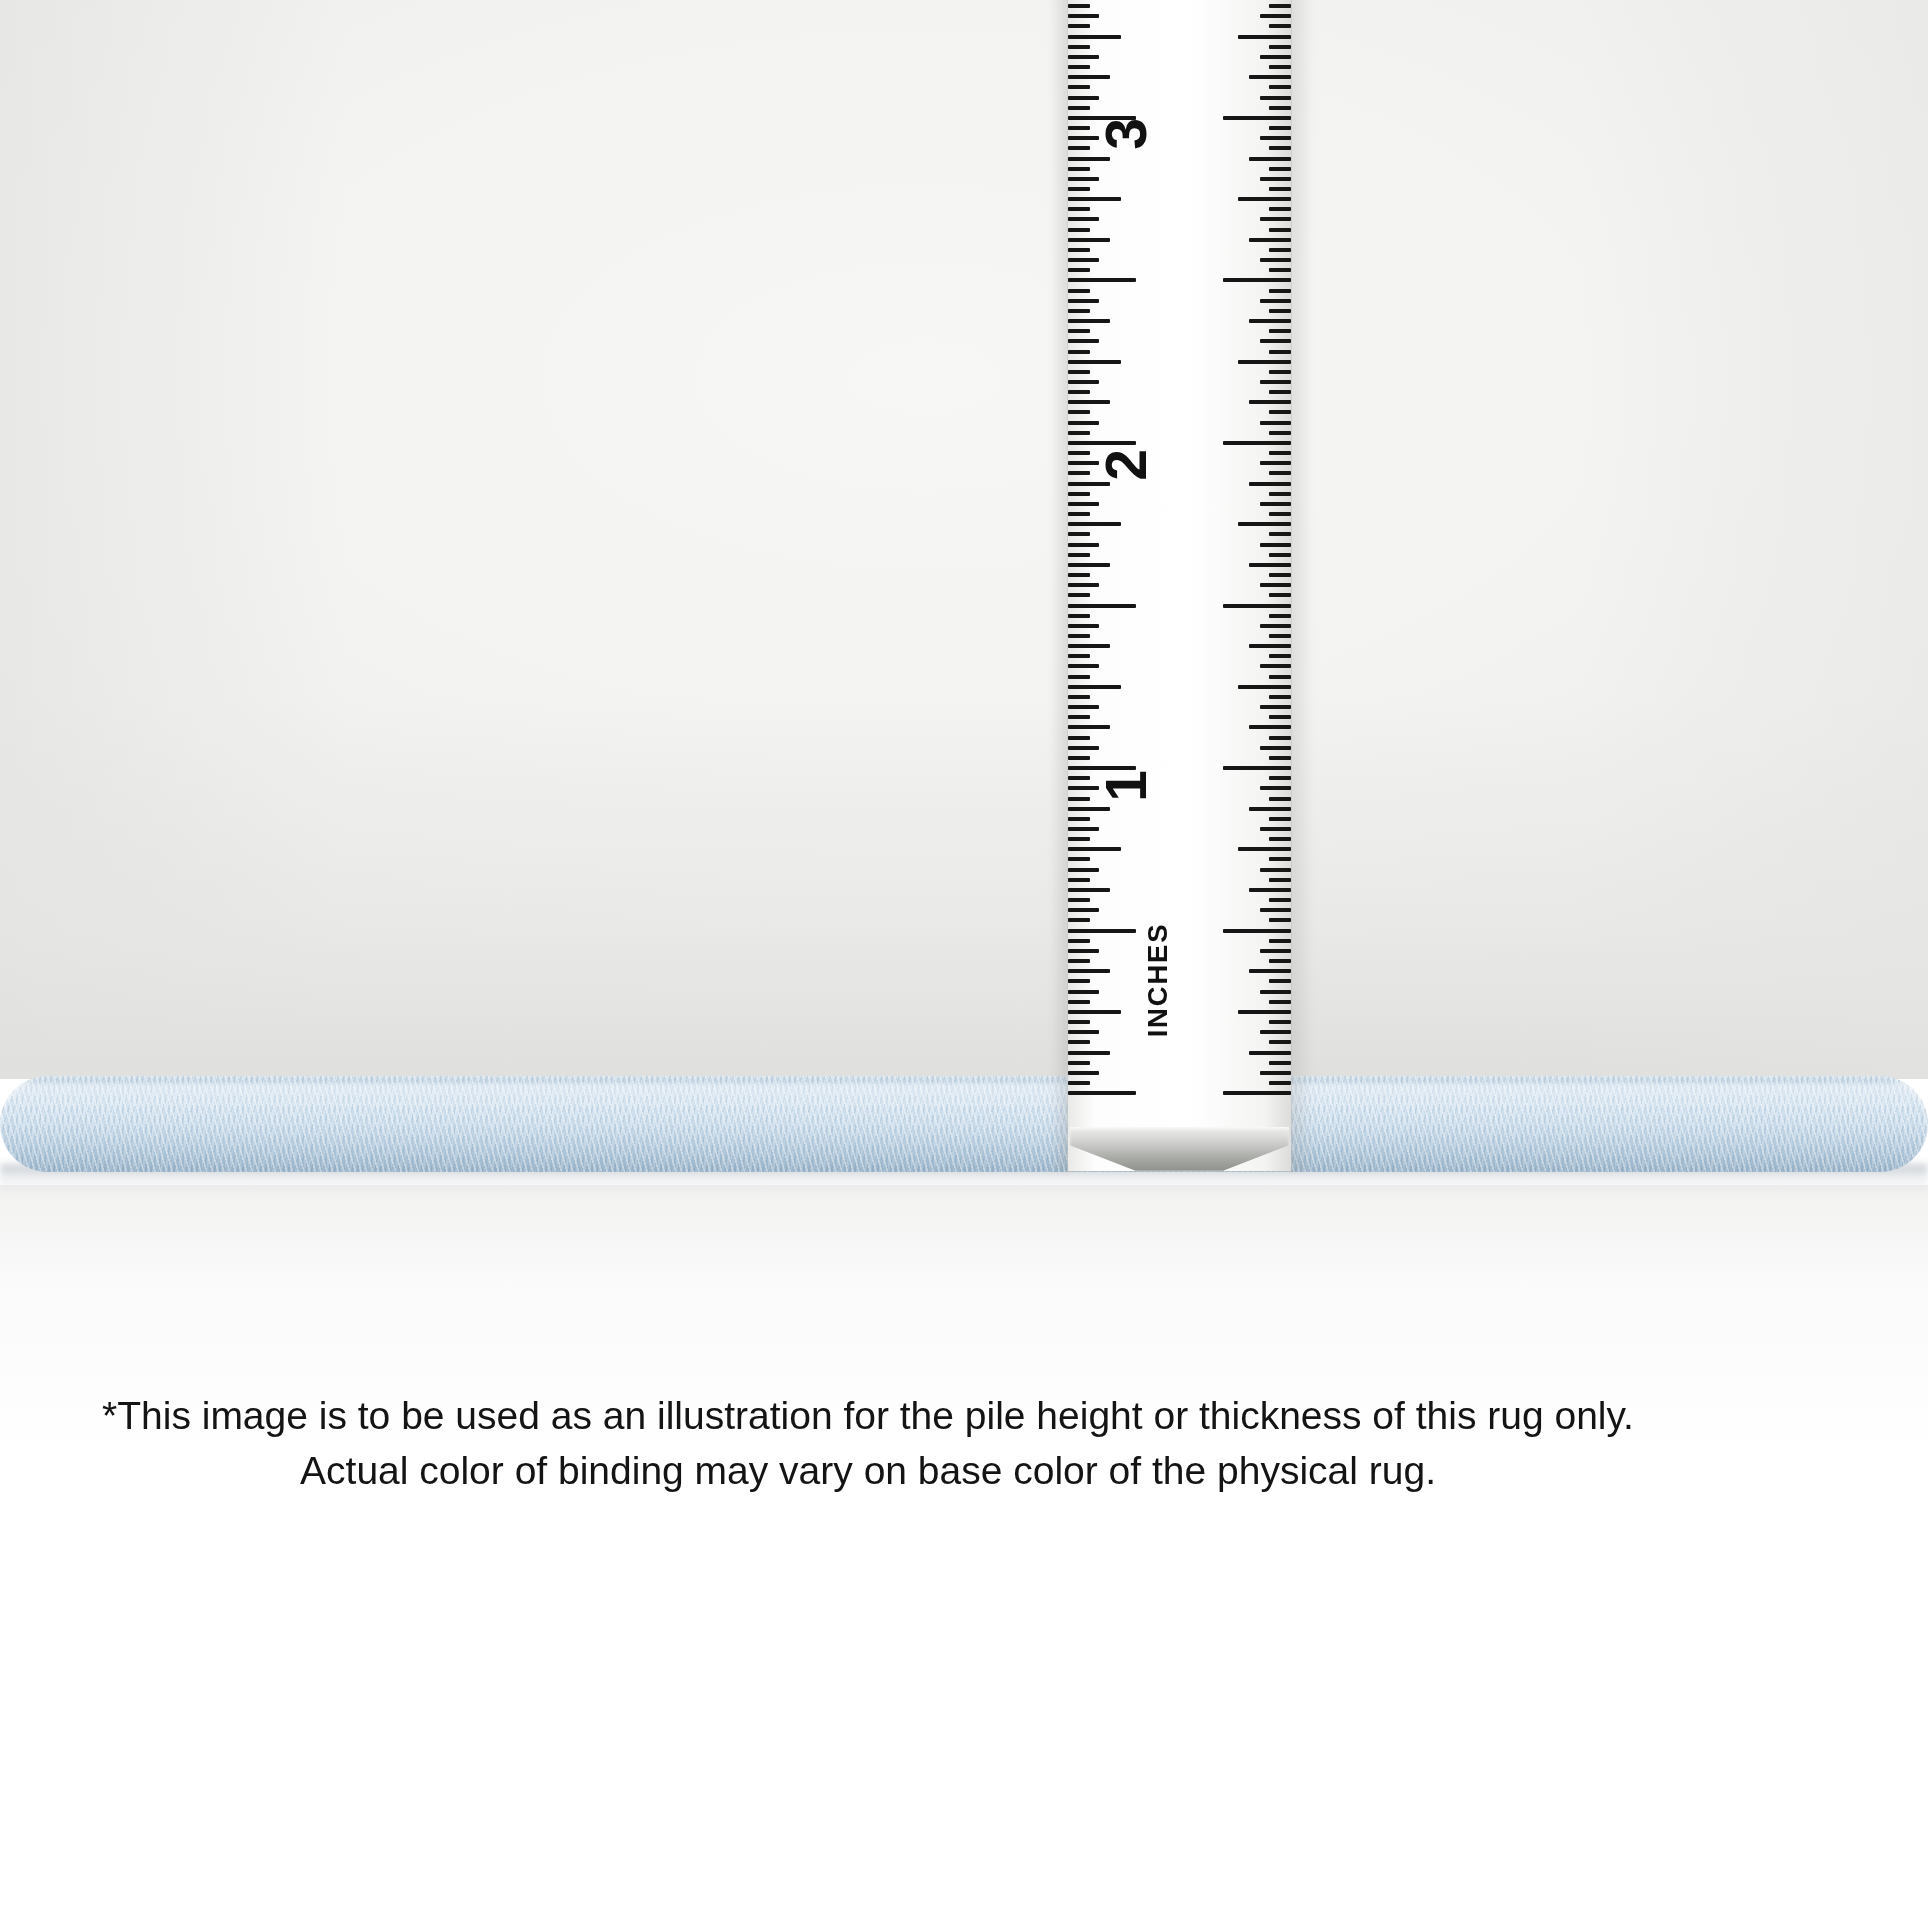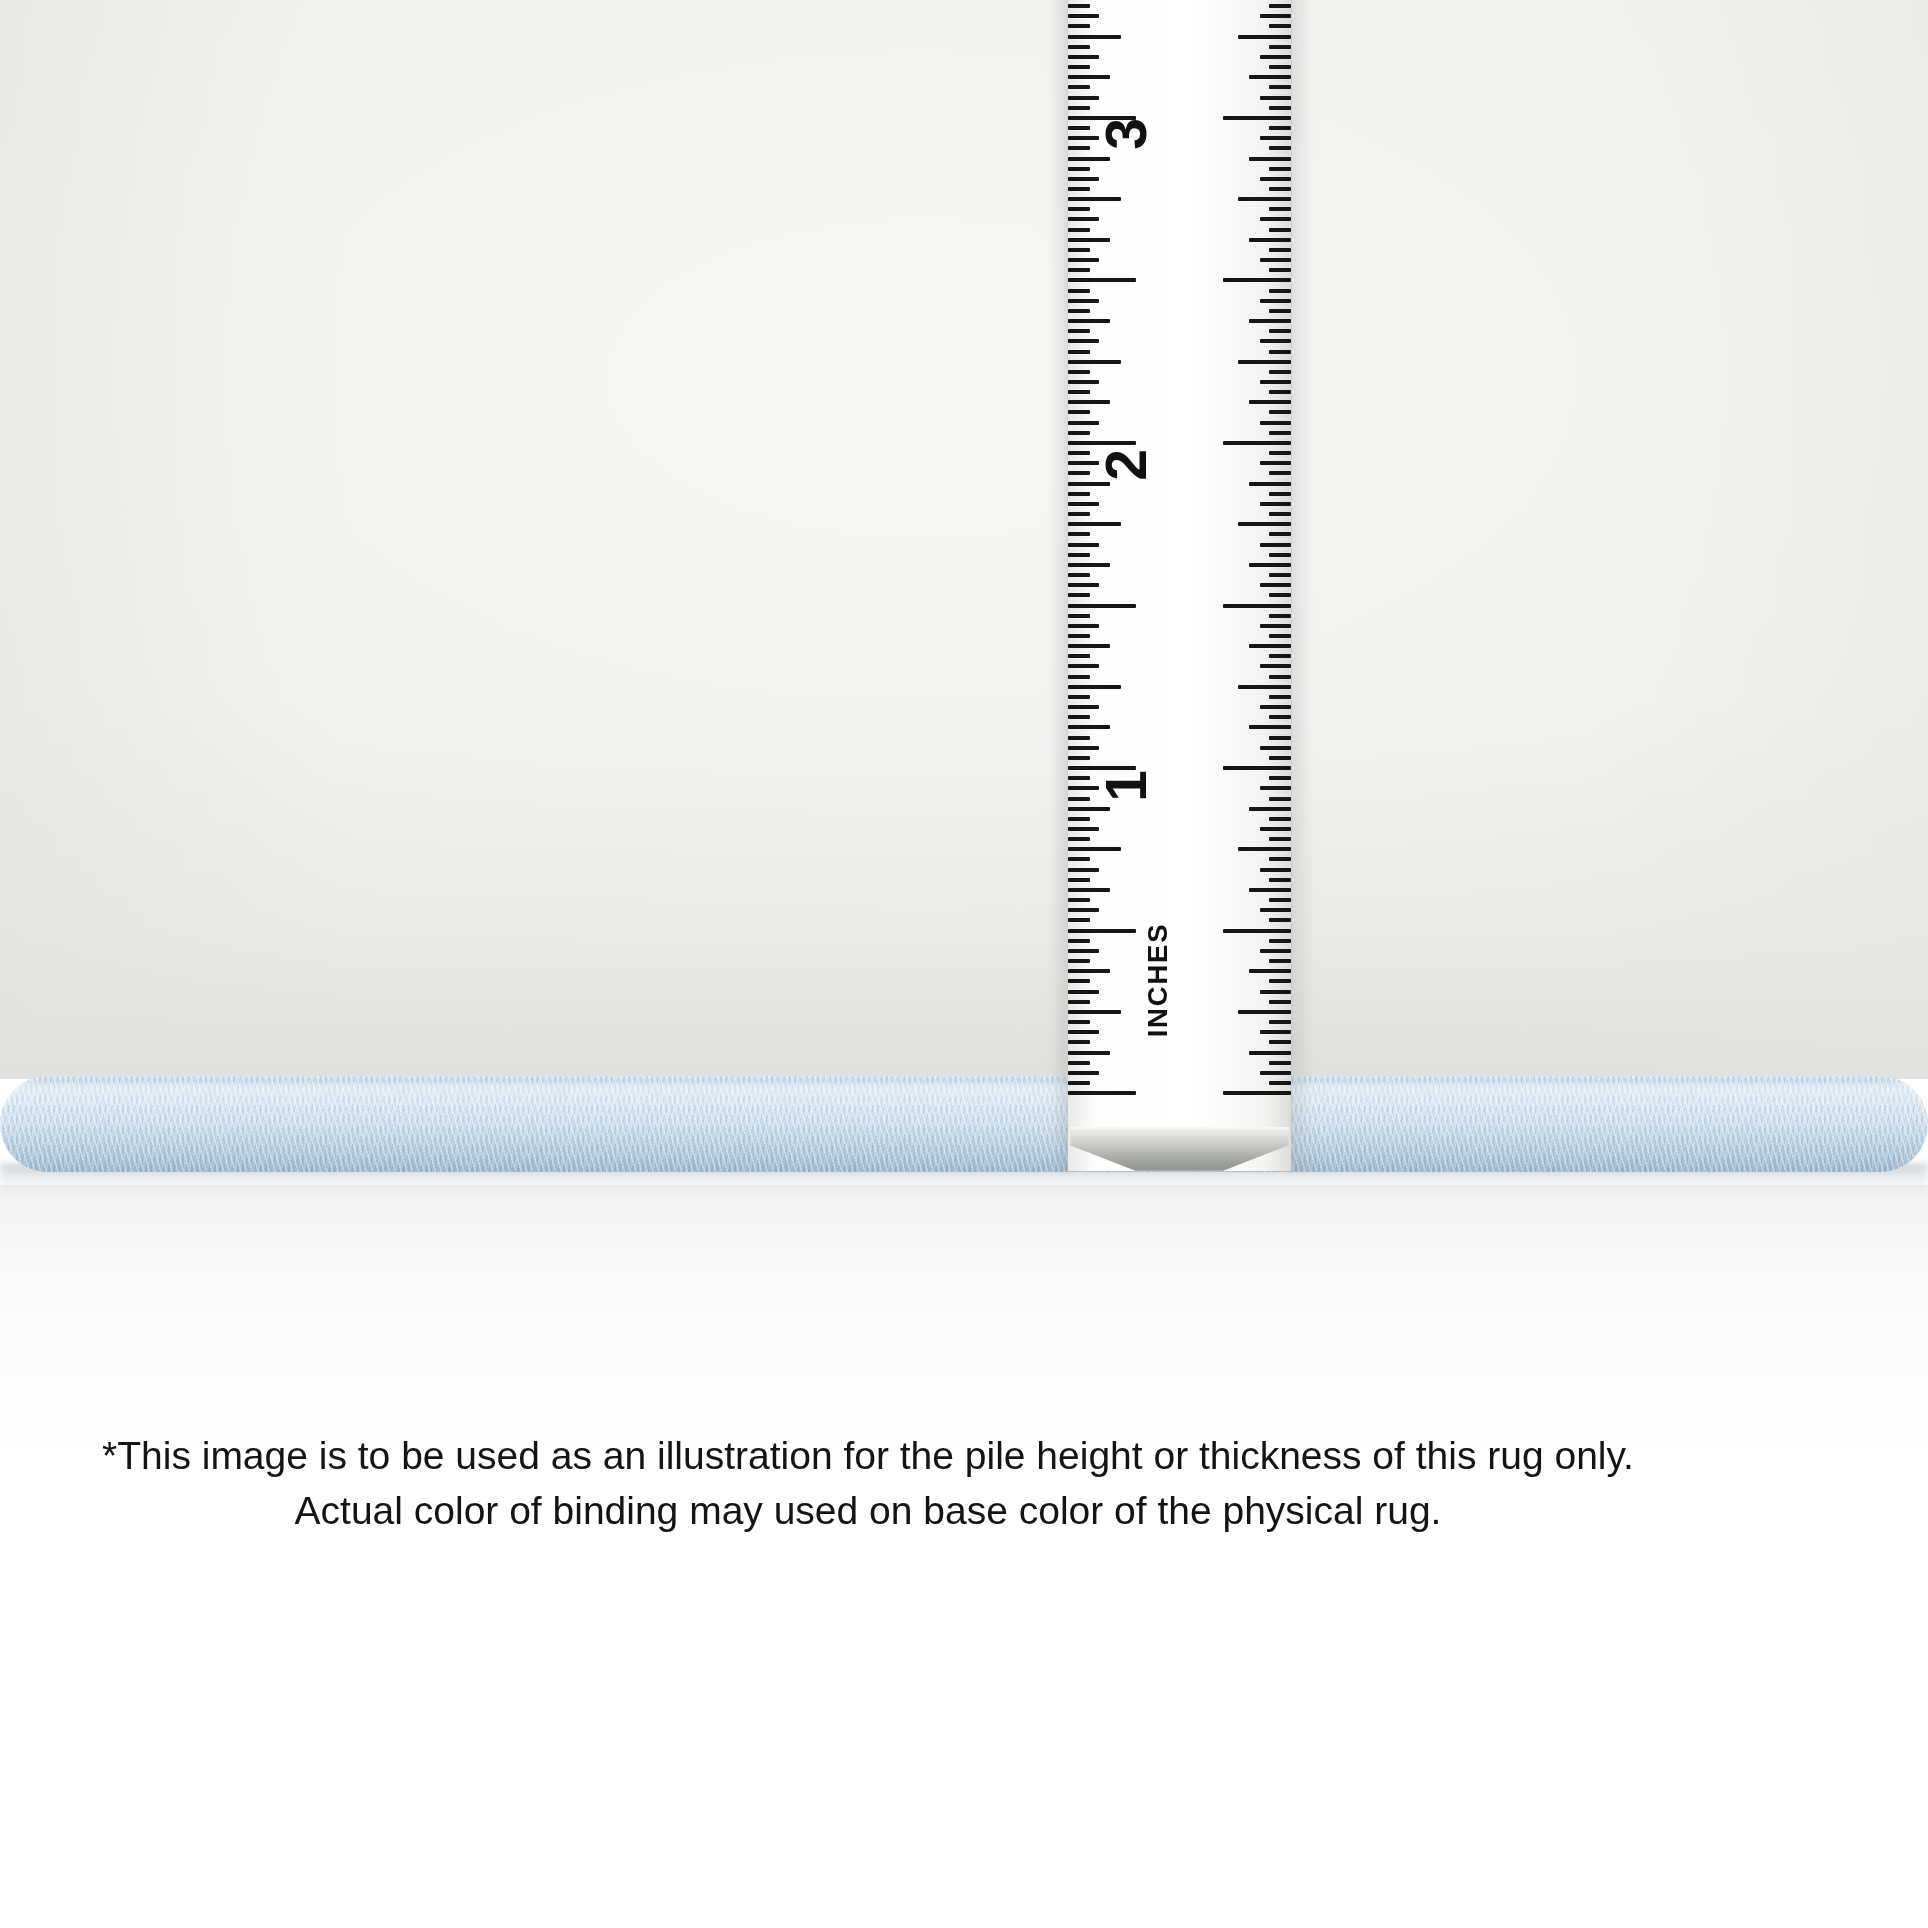"*This image is to be" .caption { top: 1428px -> 1388px }
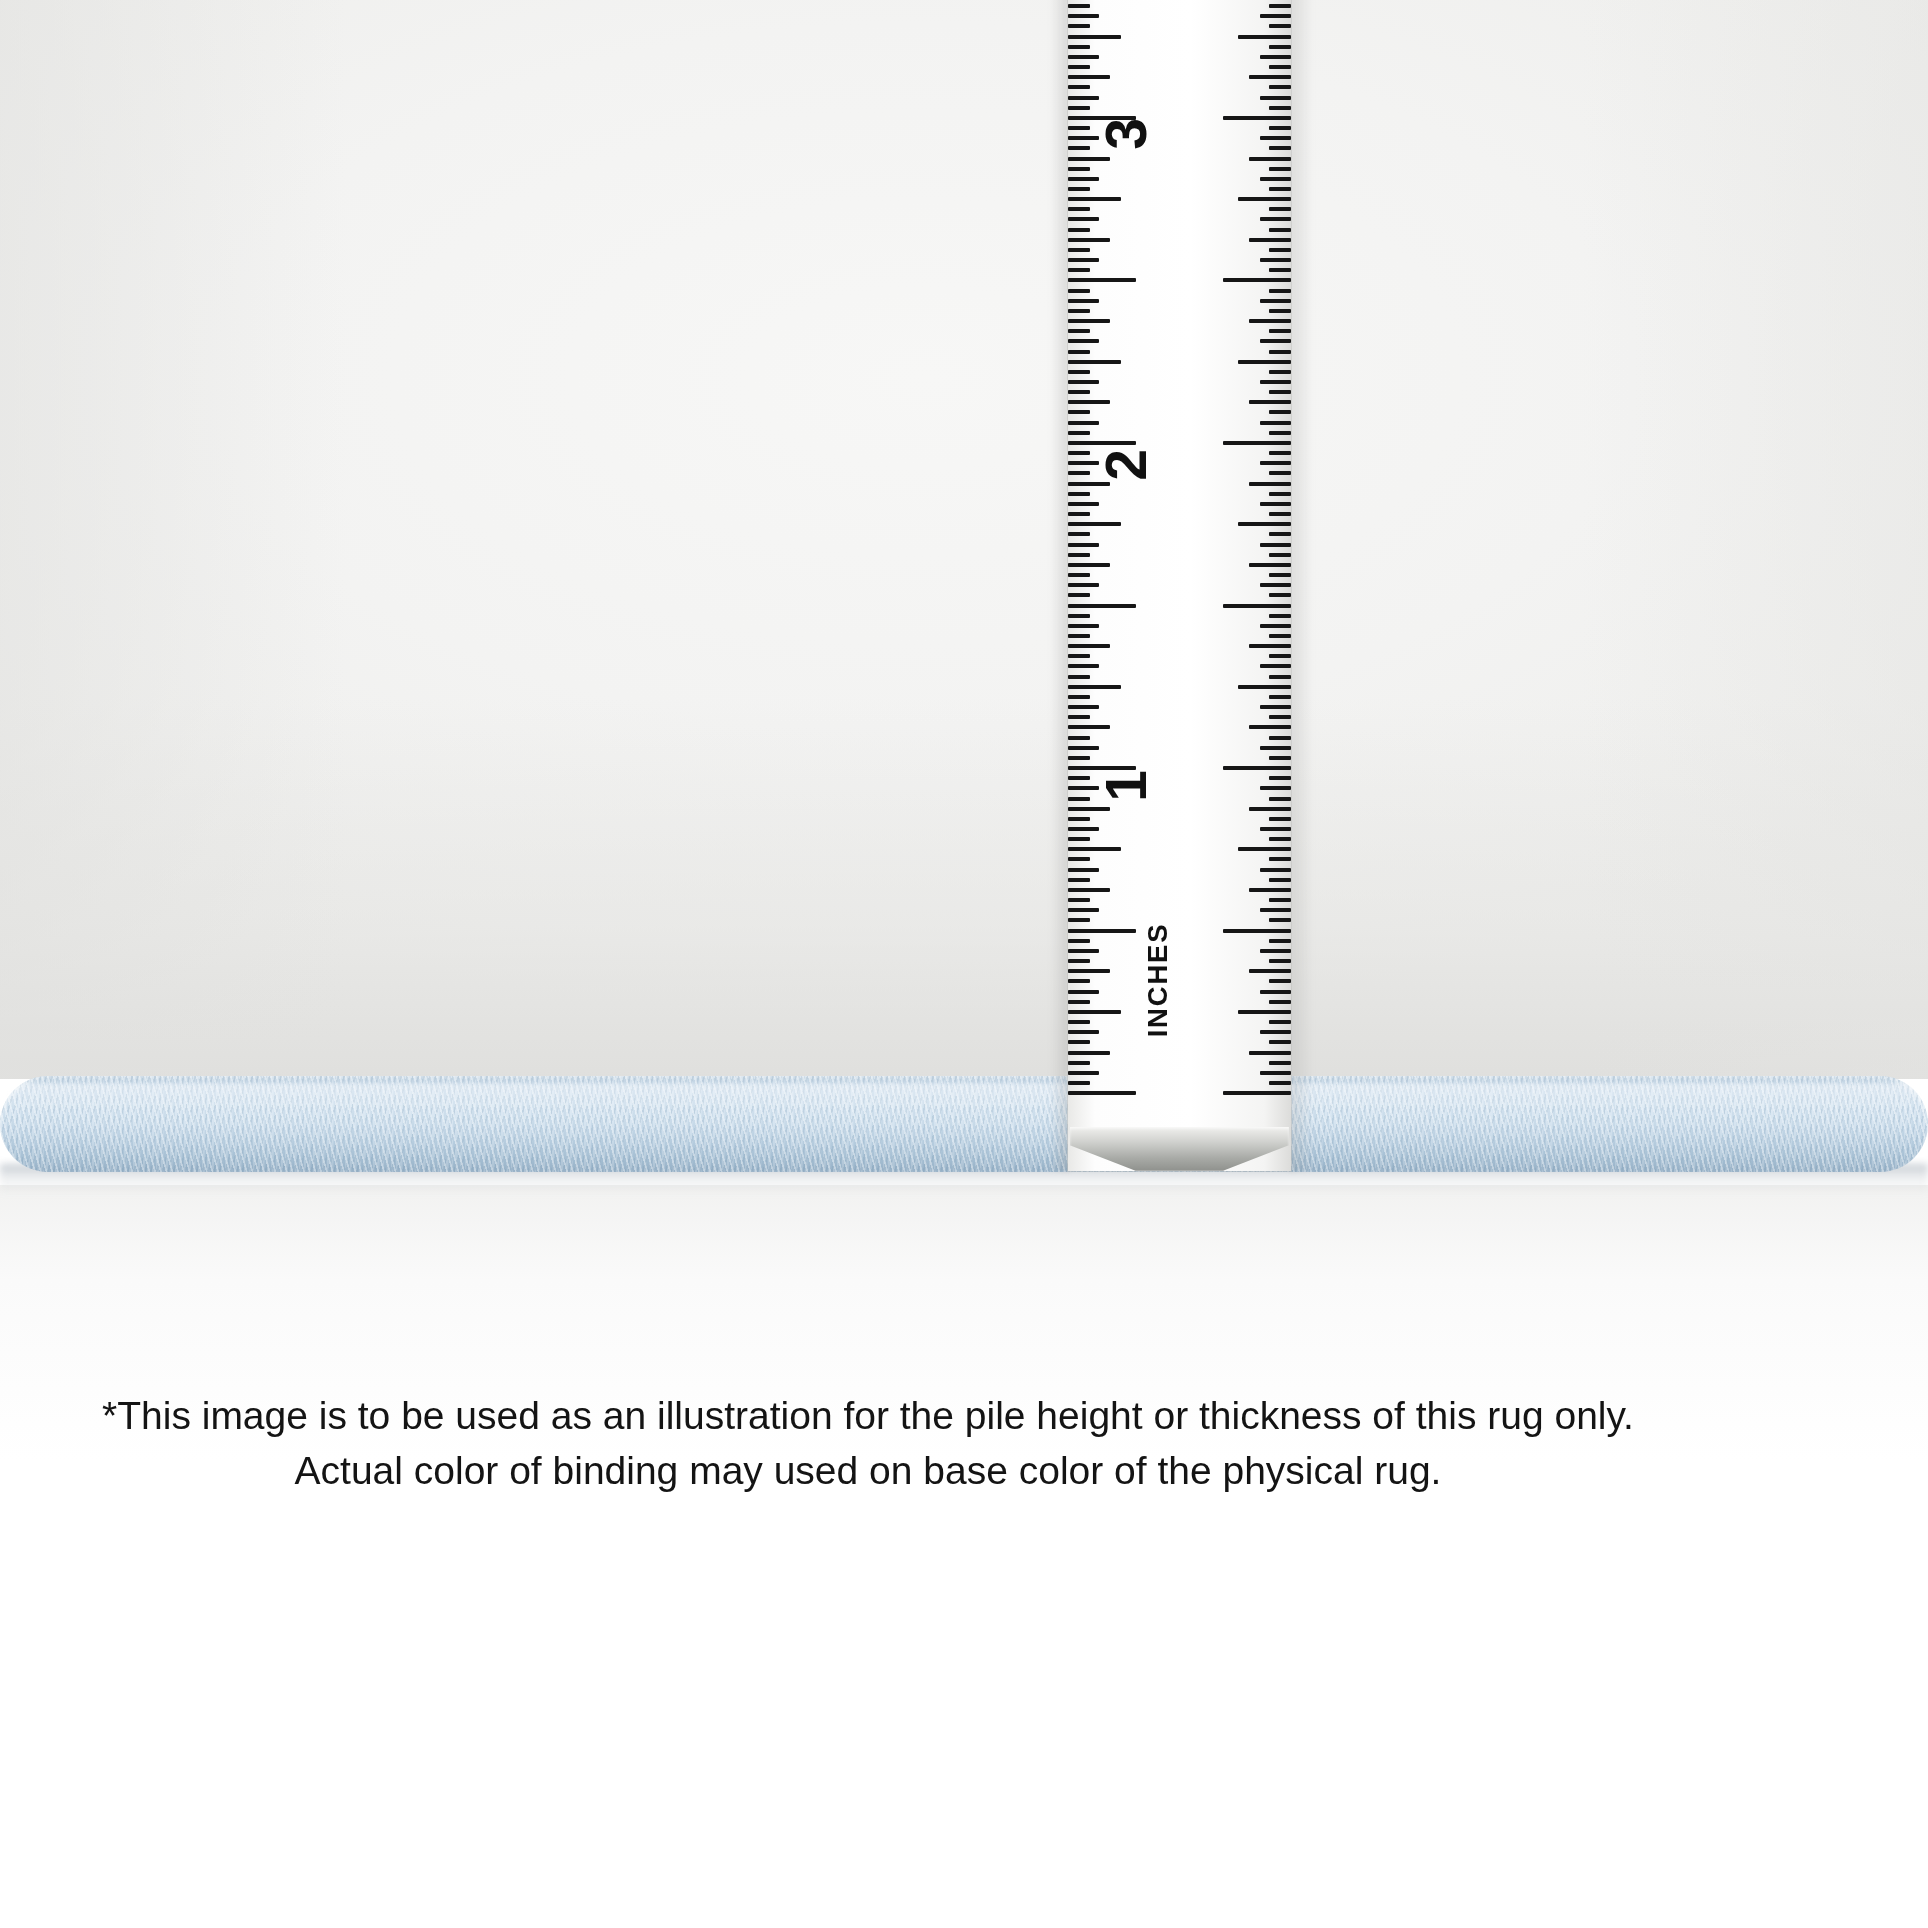"Actual color of binding may" span.line2 { text: used -> vary }
